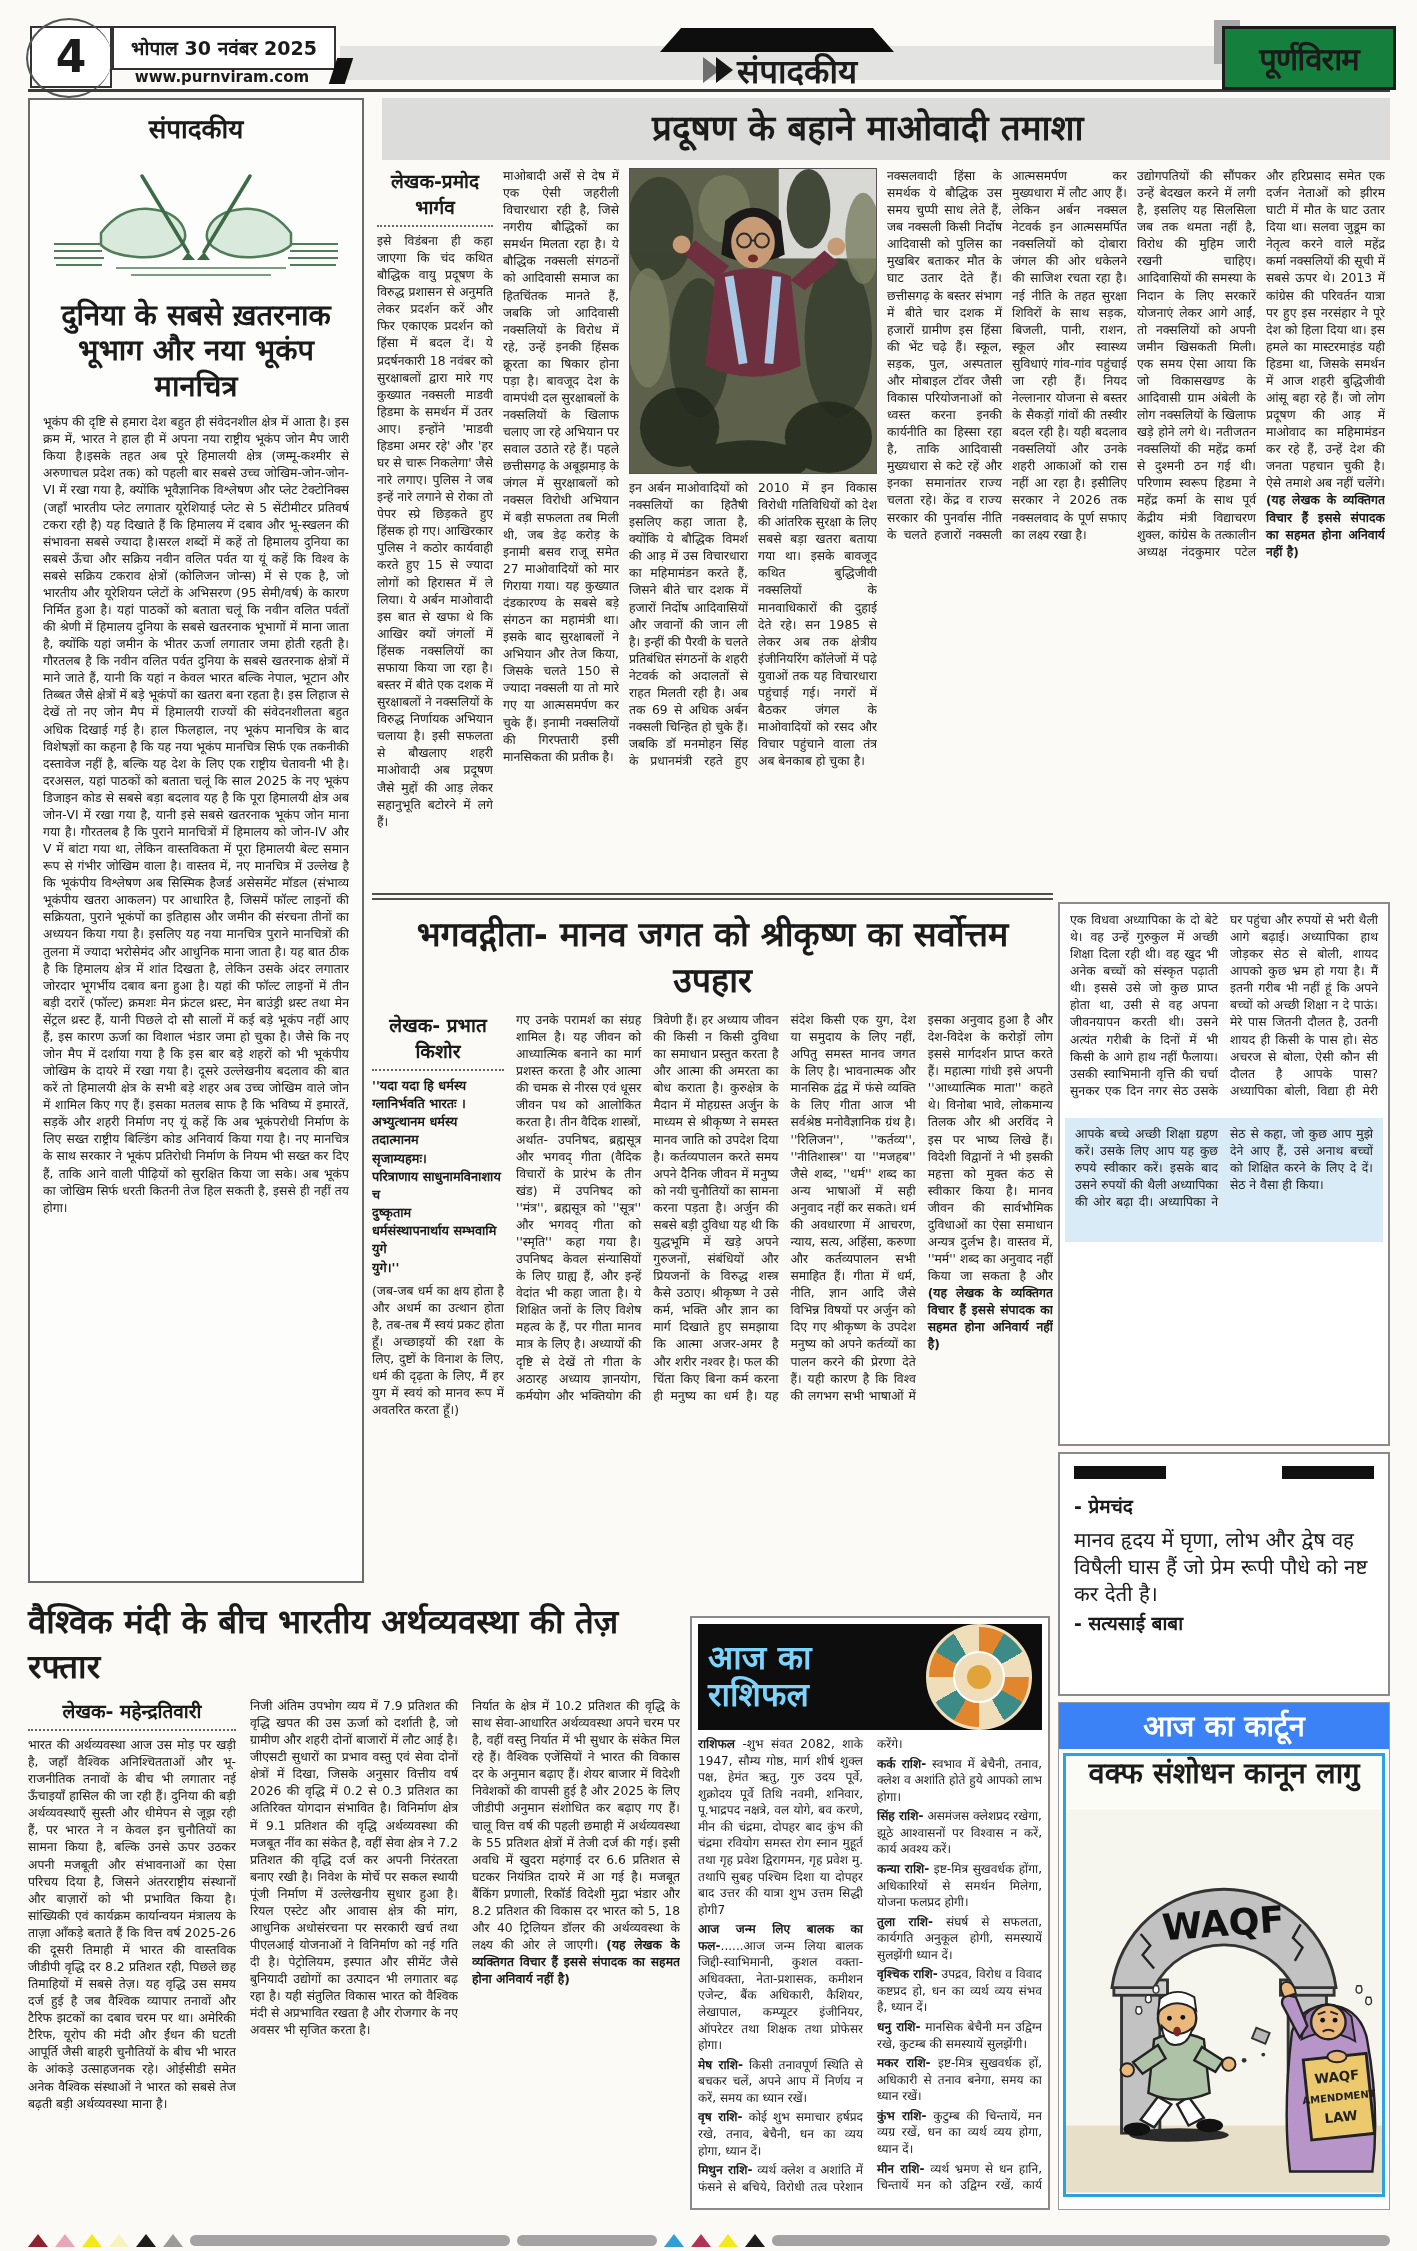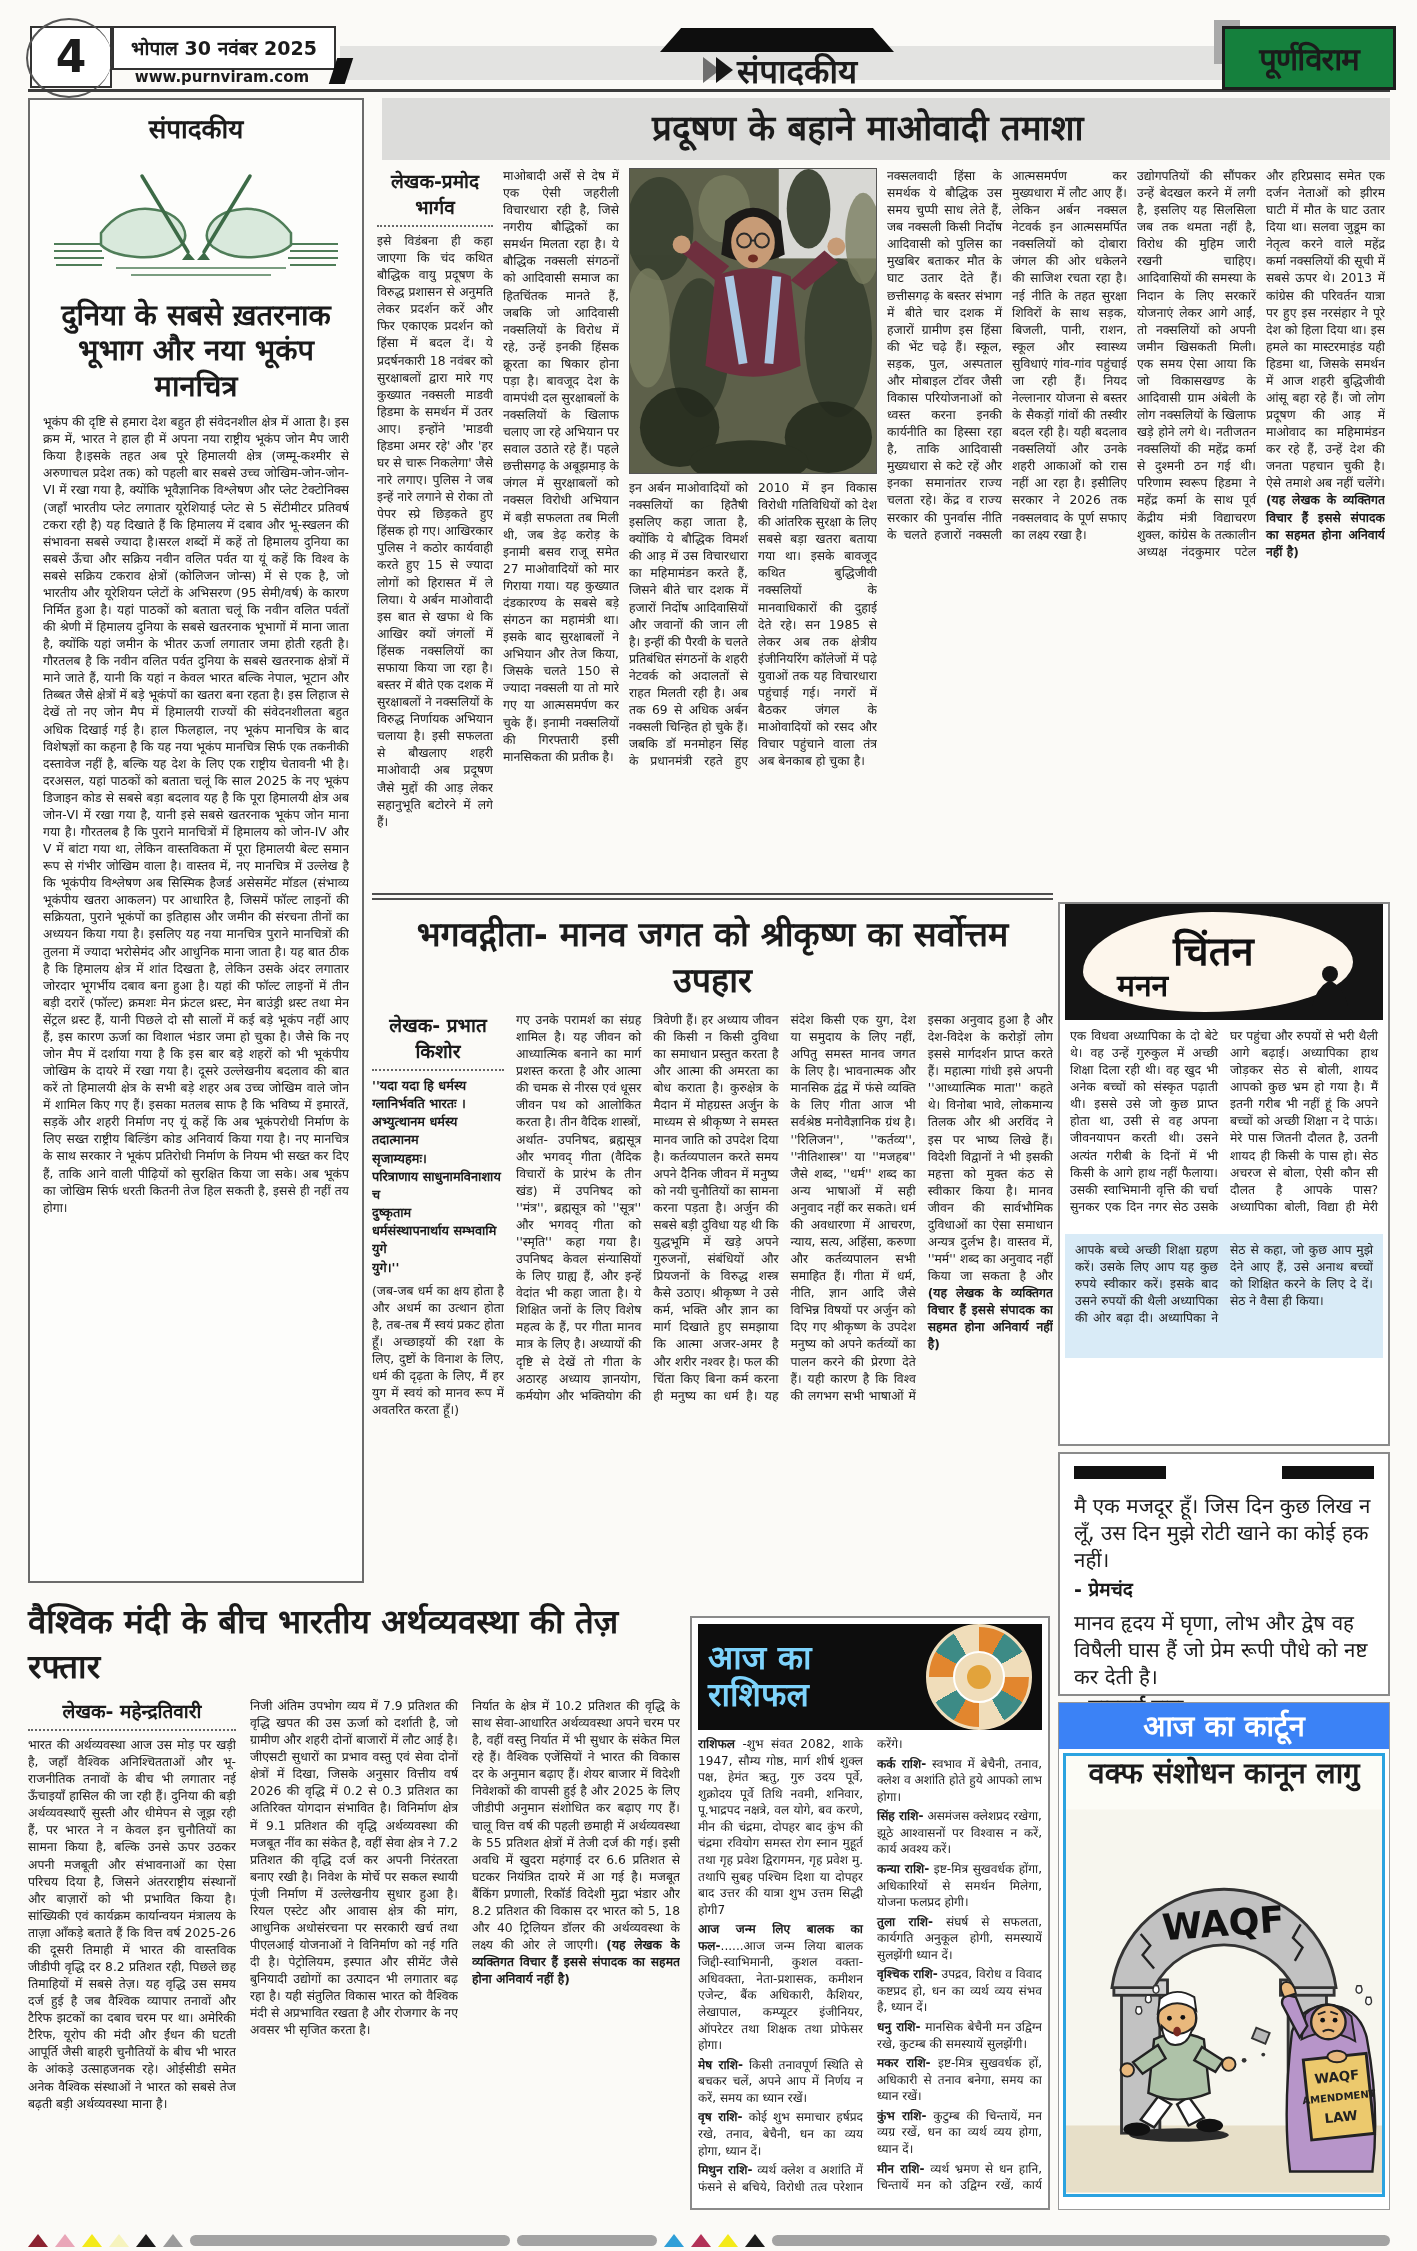"चिंतन" div.chintan { html: <div> <div></div> <span>चिंतन</span> <span>मनन</span> <svg> <circle></circle> <path></path> </svg> </div> -> none }
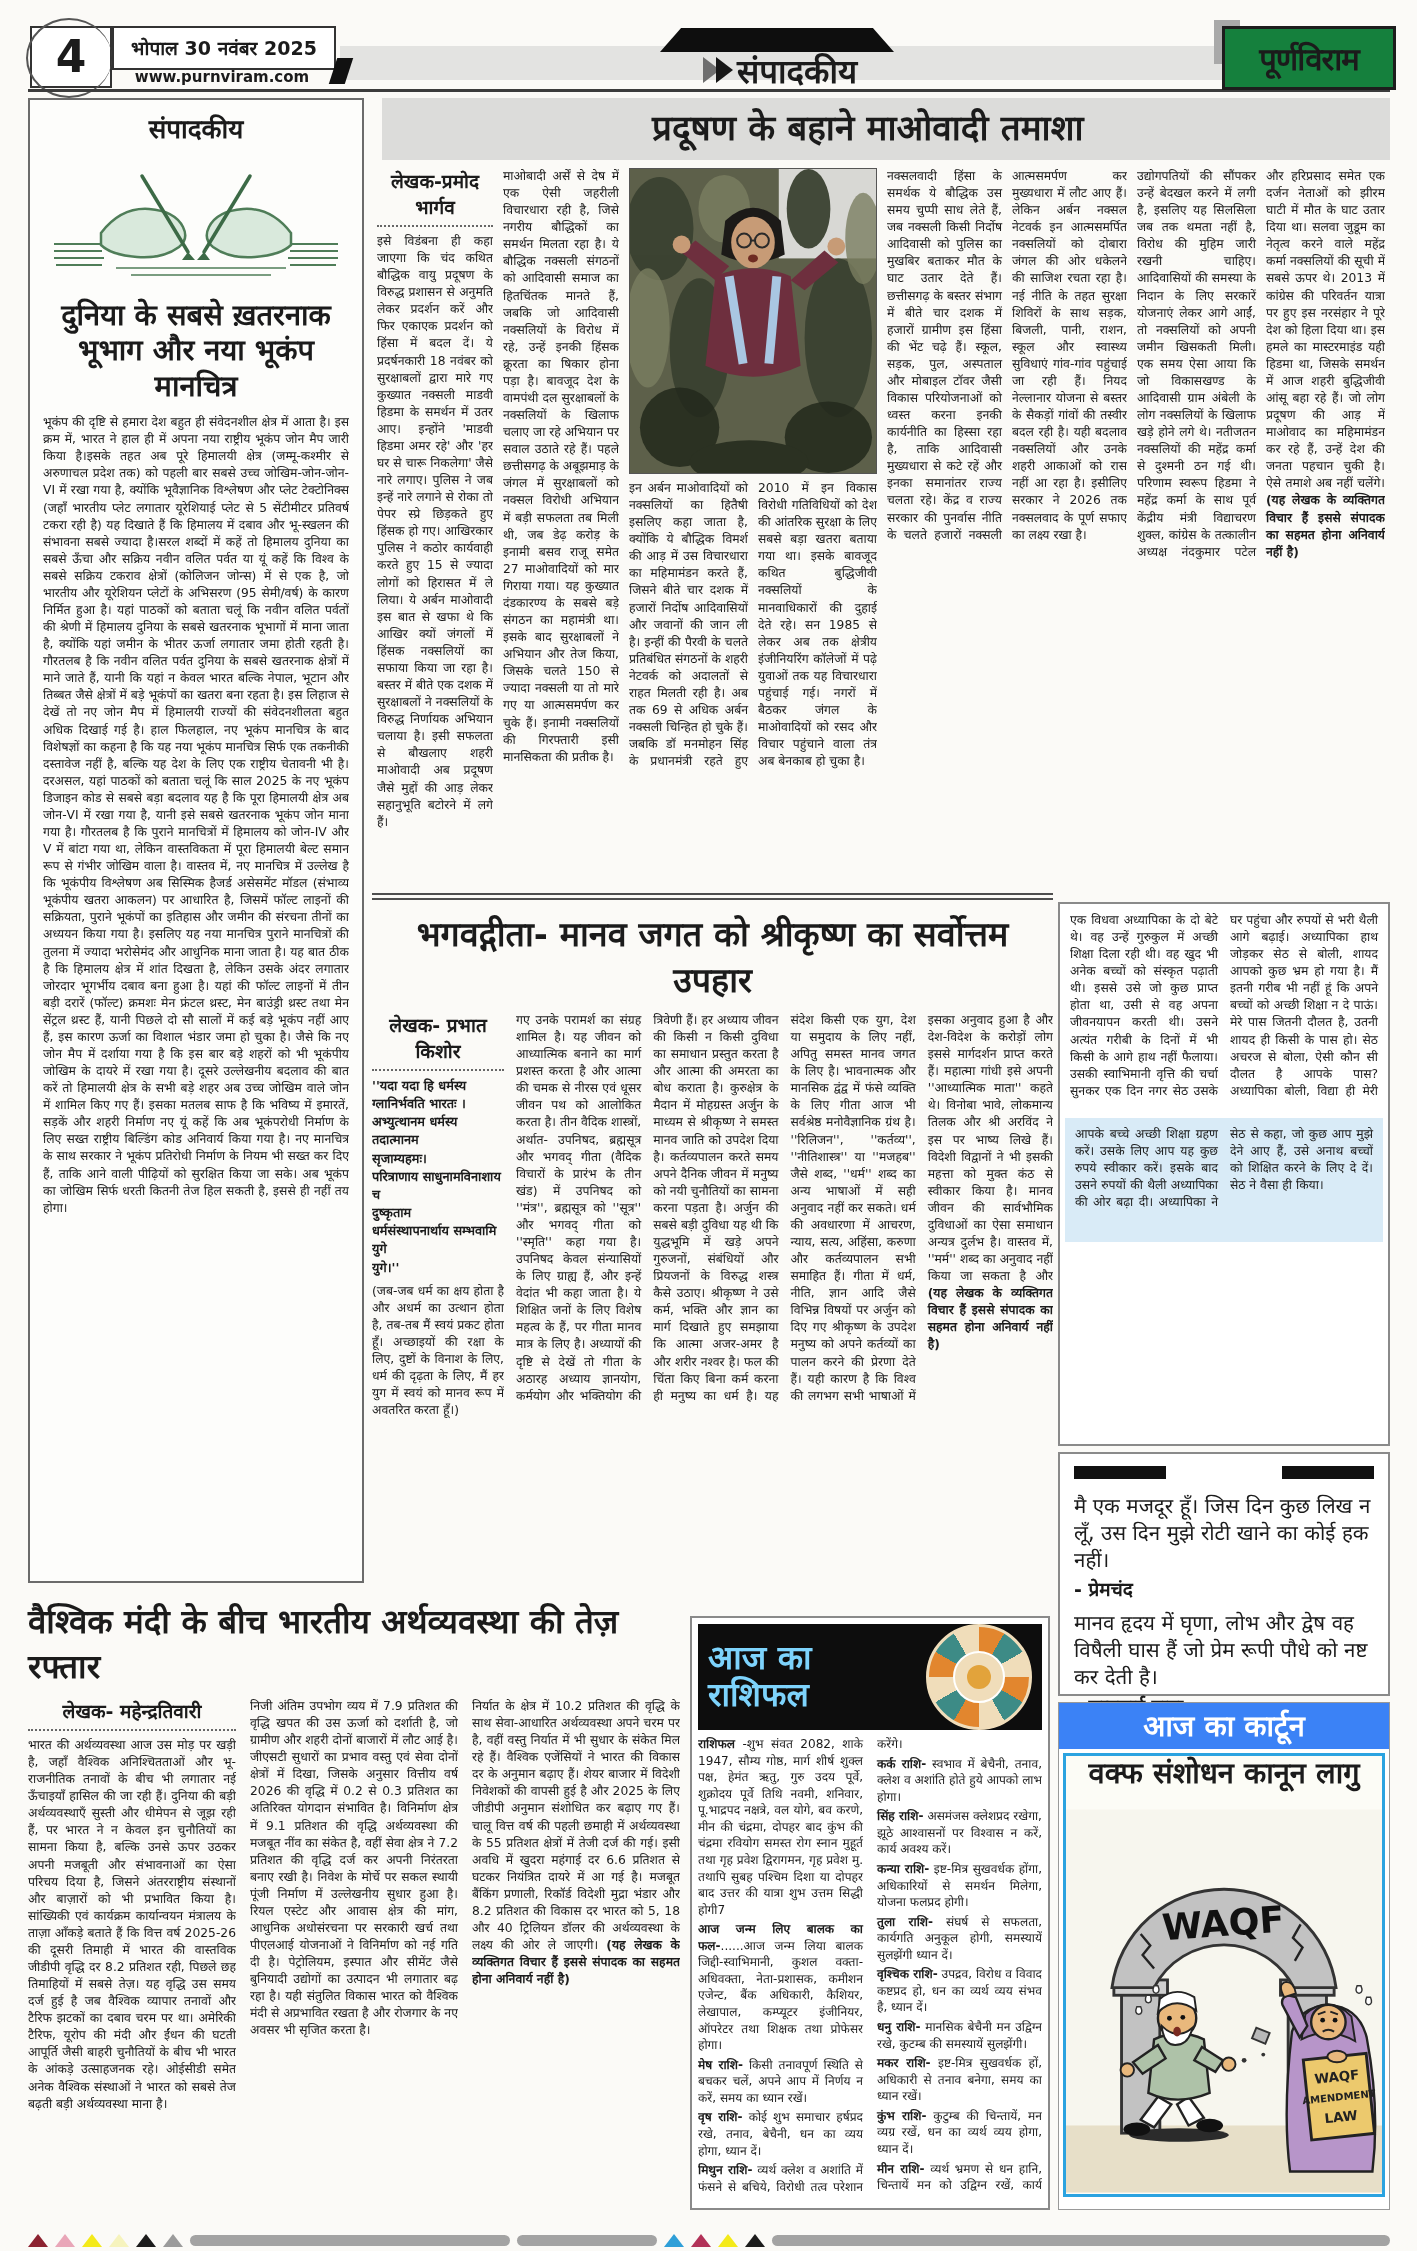"मै एक मजदूर हूँ। जिस" div.qtext { html: <div>मै एक मजदूर हूँ। जिस दिन कुछ लिख न लूँ, उस दिन मुझे रोटी खाने का कोई हक नहीं।</div> -> none }
